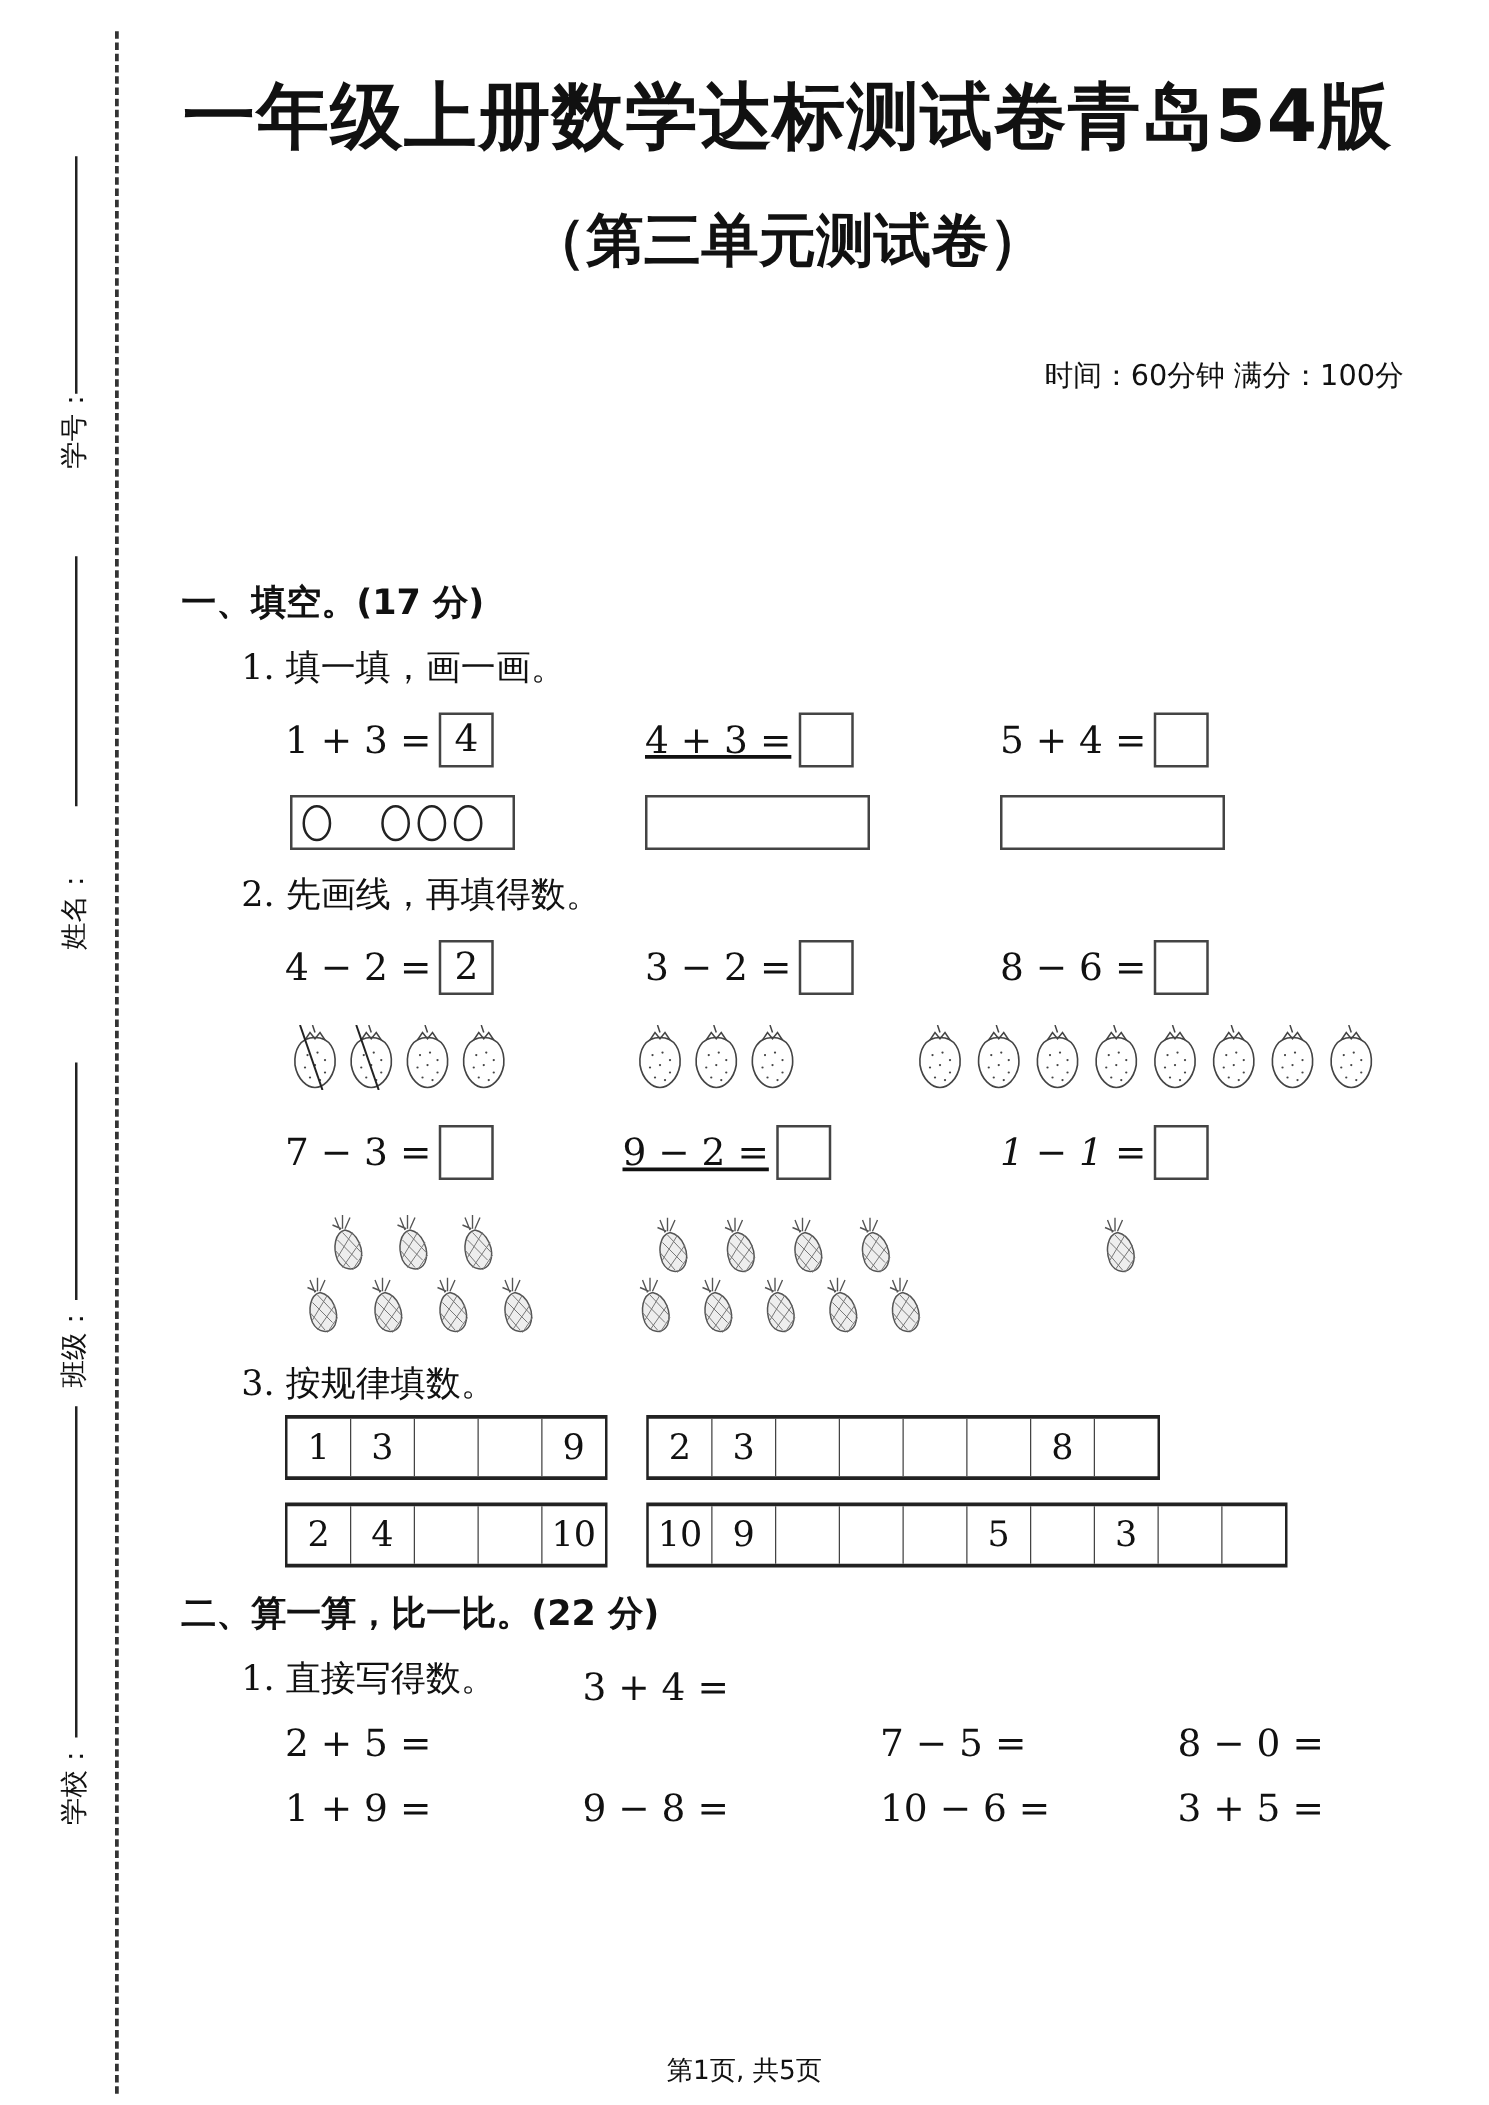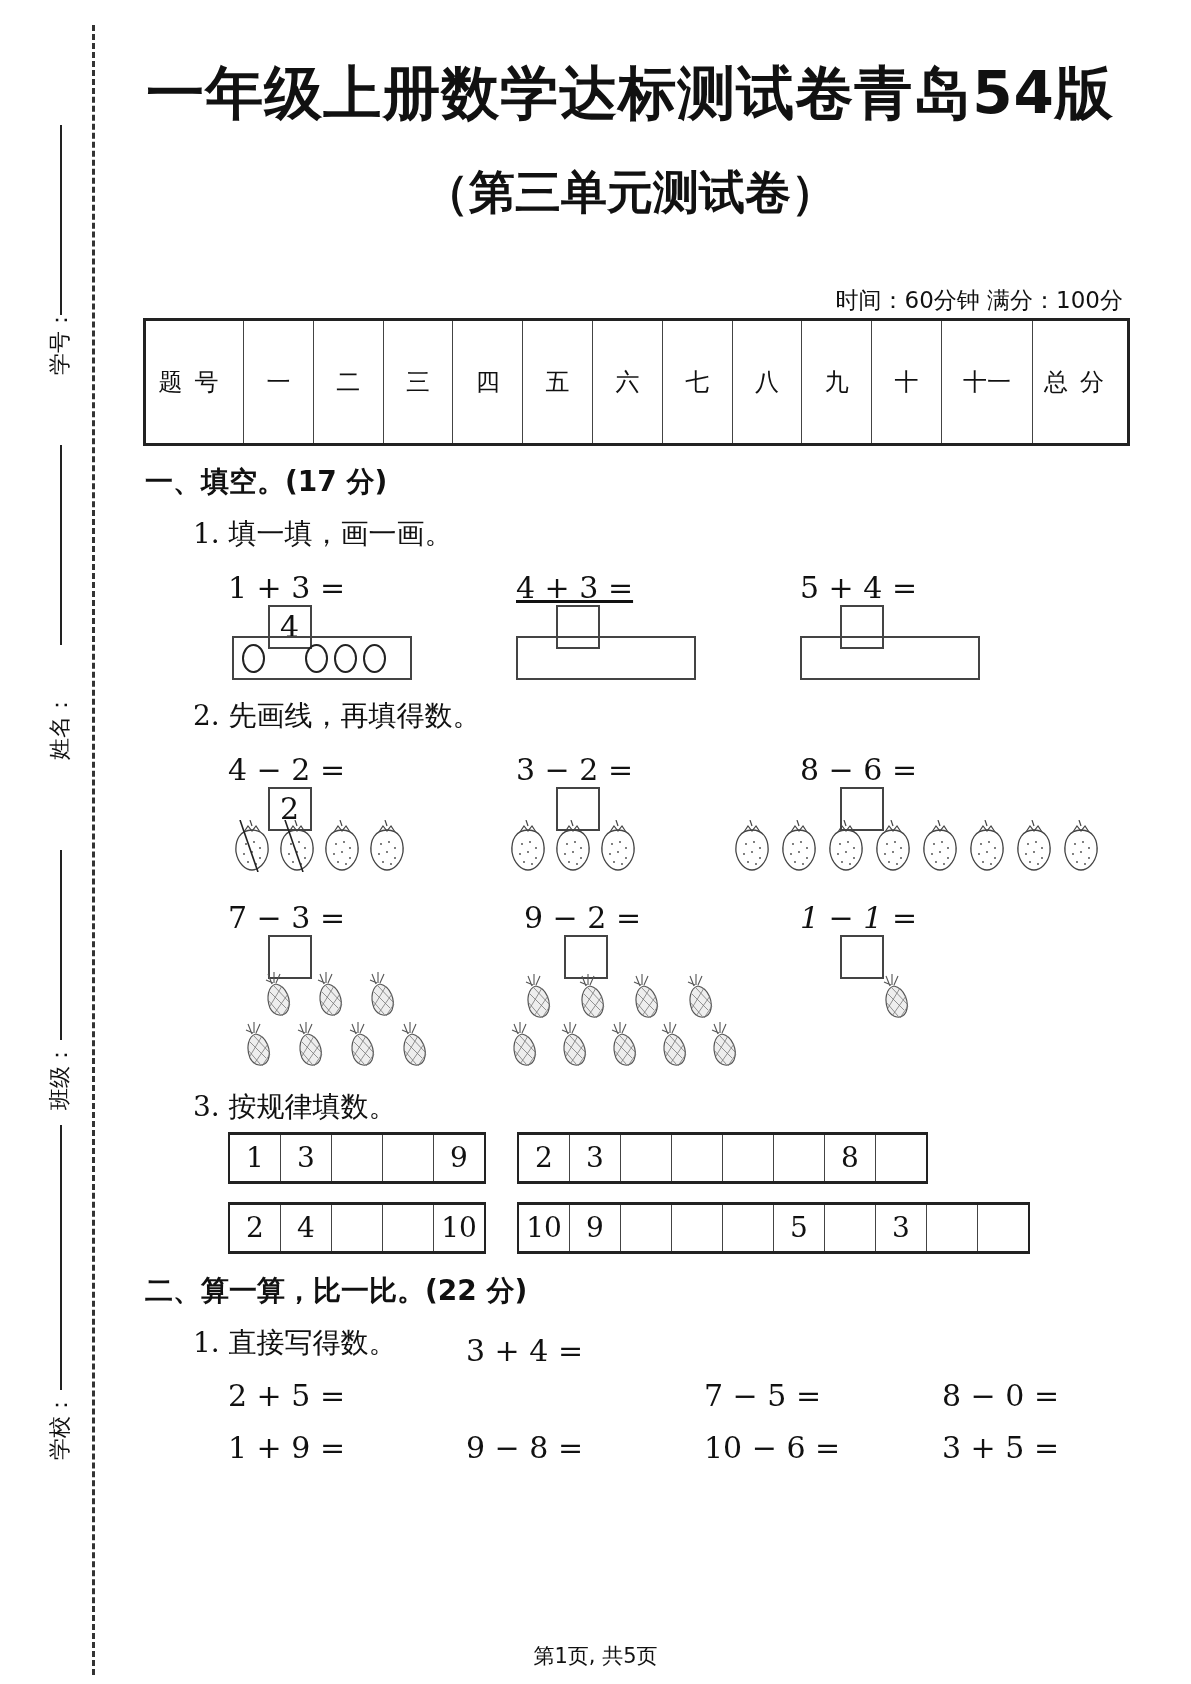"题号" tr { html: <tr> <td>题号</td> <td>一</td> <td>二</td> <td>三</td> <td>四</td> <td>五</td> <td>六</td> <td>七</td> <td>八</td> <td>九</td> <td>十</td> <td>十一</td> <td>总分</td> </tr> -> none }
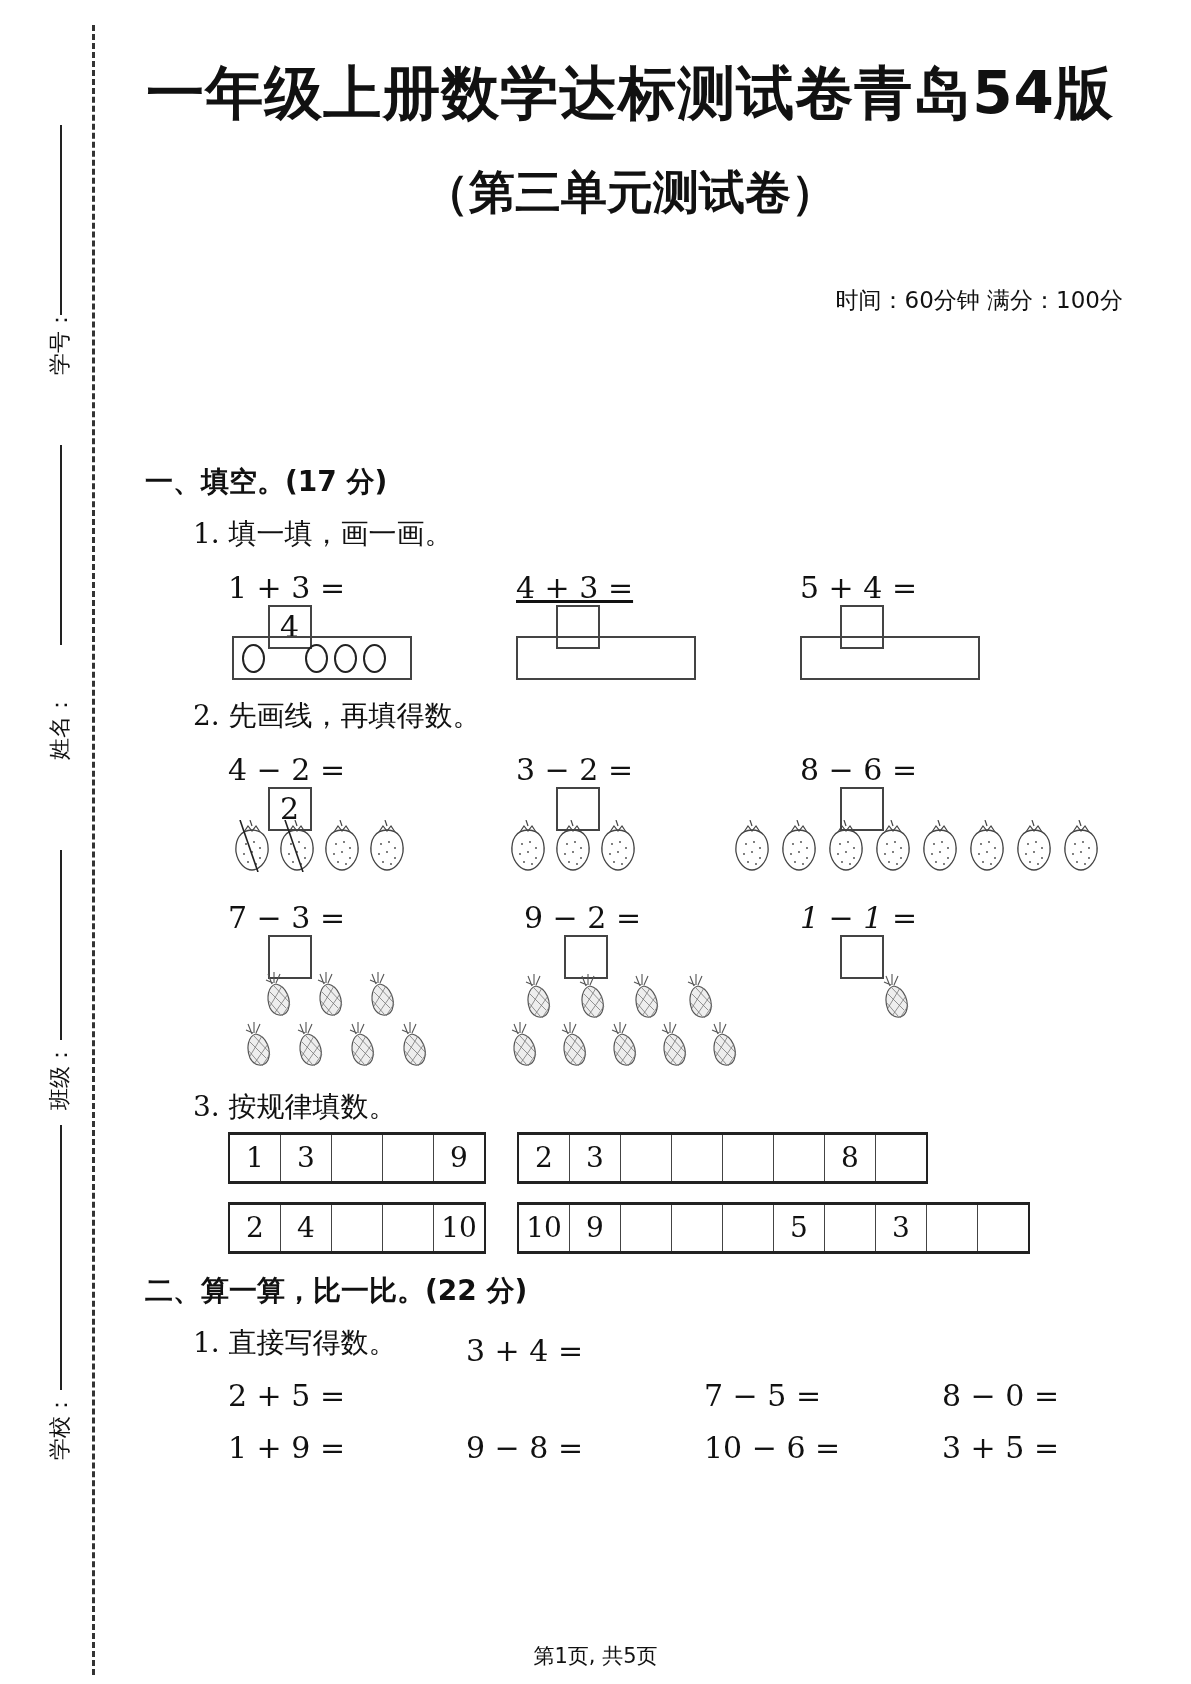"1 + 3 =" .eq { flex-direction: column -> none }
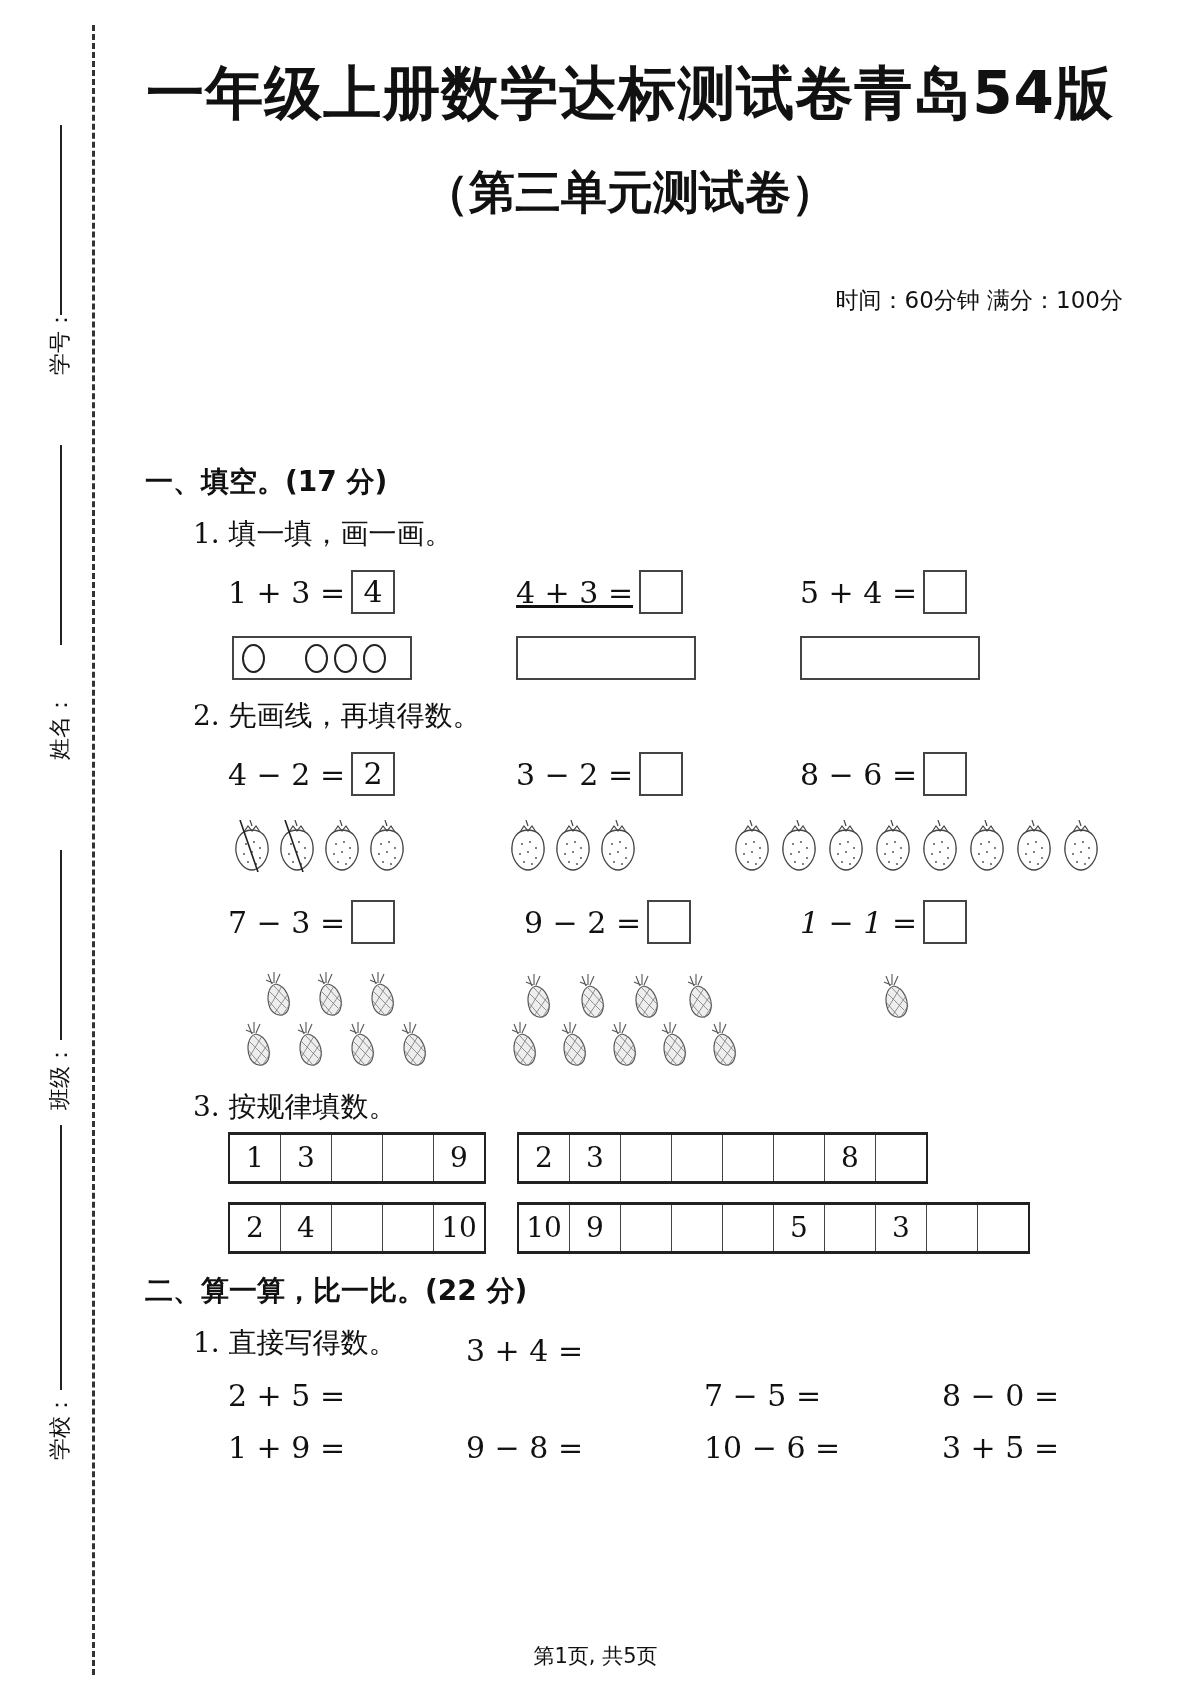"9 − 2 =" div.eq { left: 524px -> 498px; text-decoration: none -> underline }
